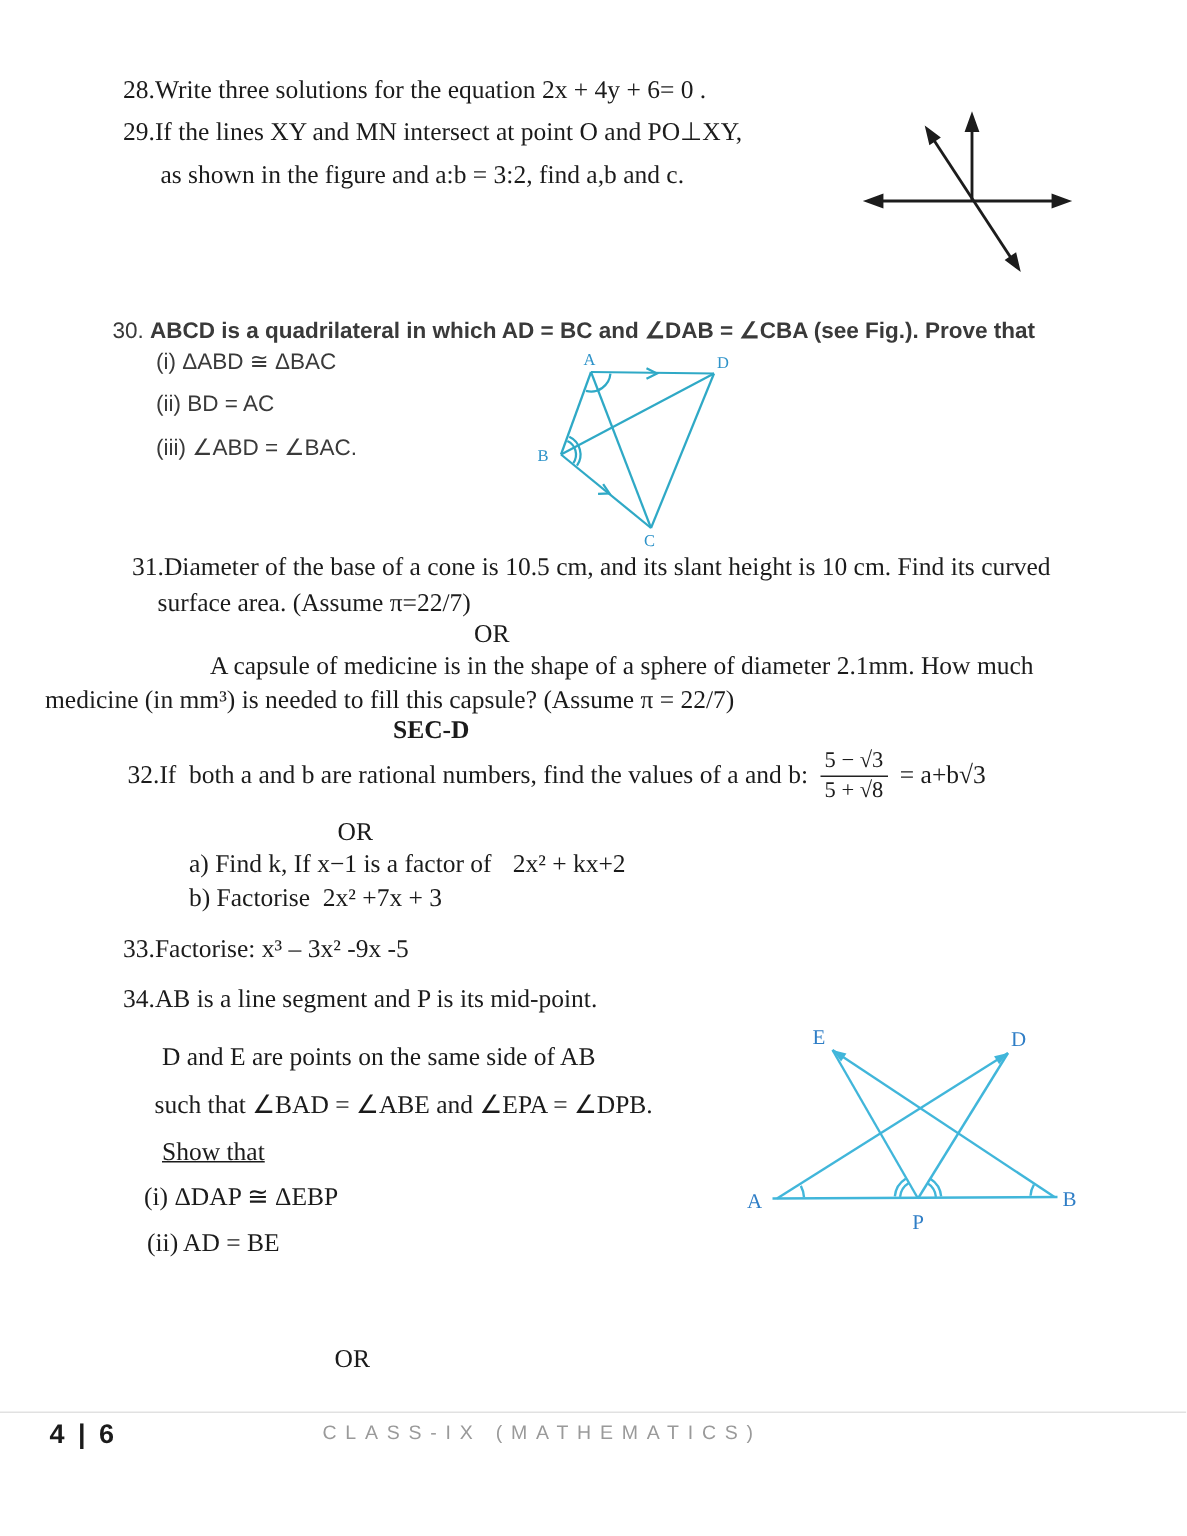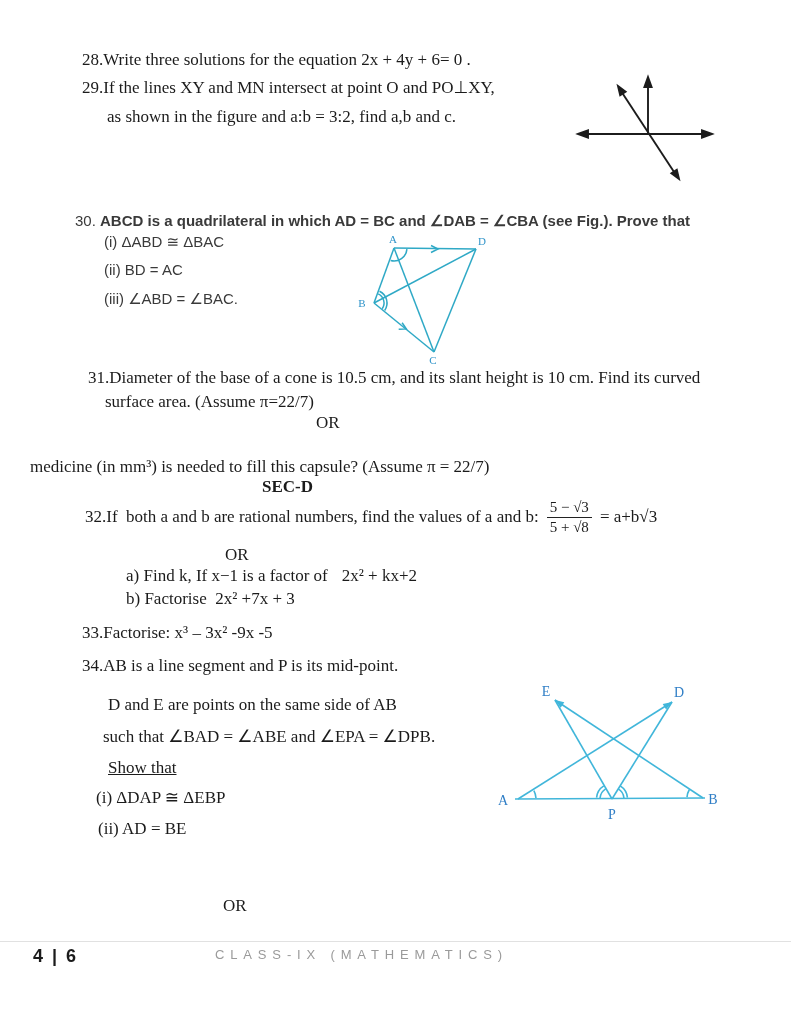"A capsule of medicine is" div.t { html: none -> <div>A capsule of medicine is in the shape of a sphere of diameter 2.1mm. How much</div> }
